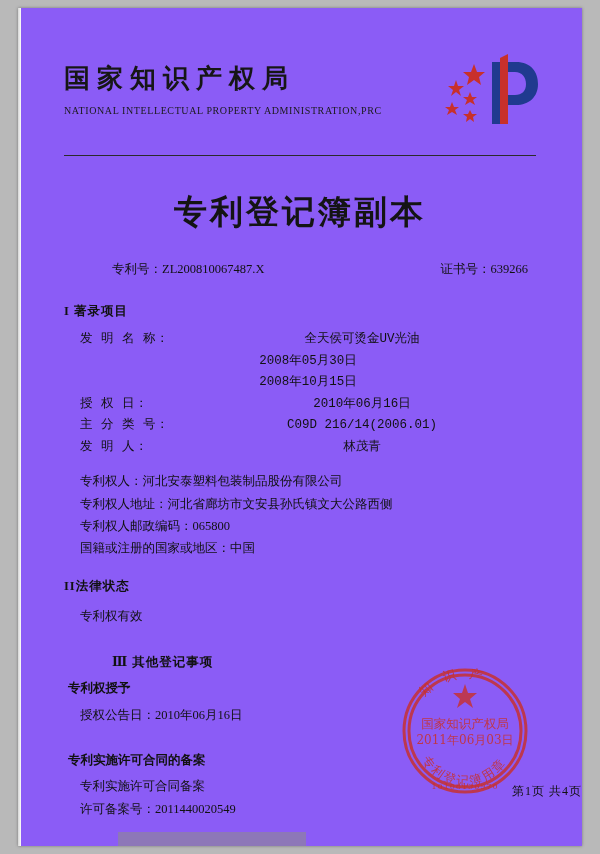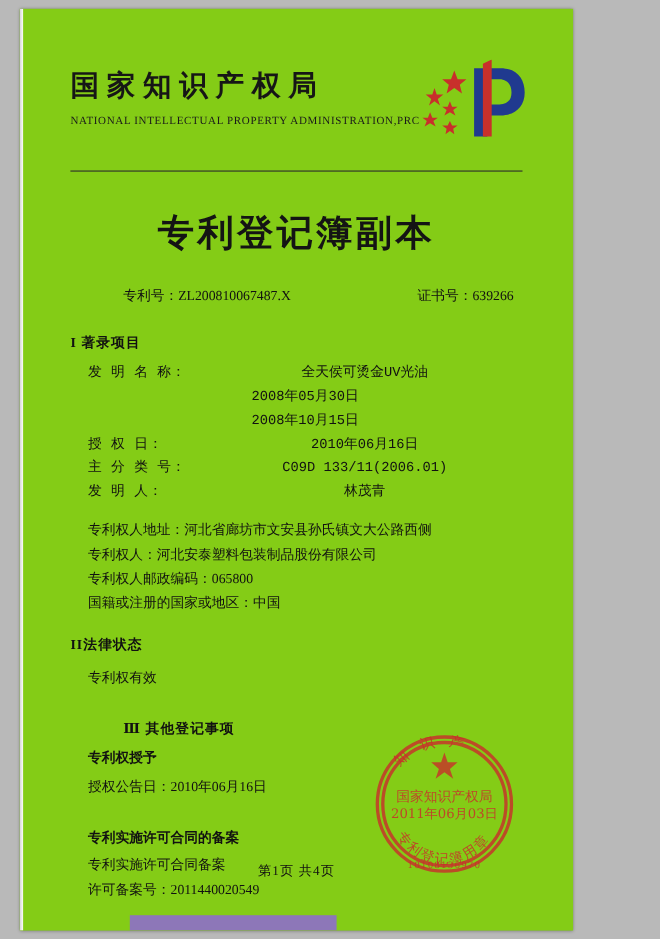"国家知识产权局" .page { background: #84cc16 -> #8b5cf6; width: 503px -> 564px }
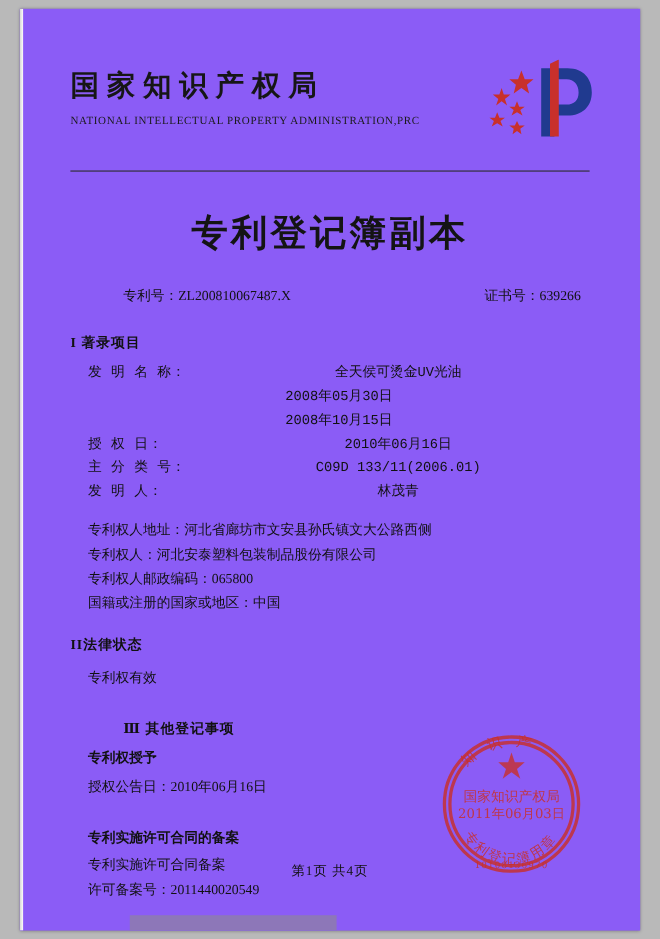"C09D 133/11(2006.01)" div.v { text: 133/11 -> 216/14 }
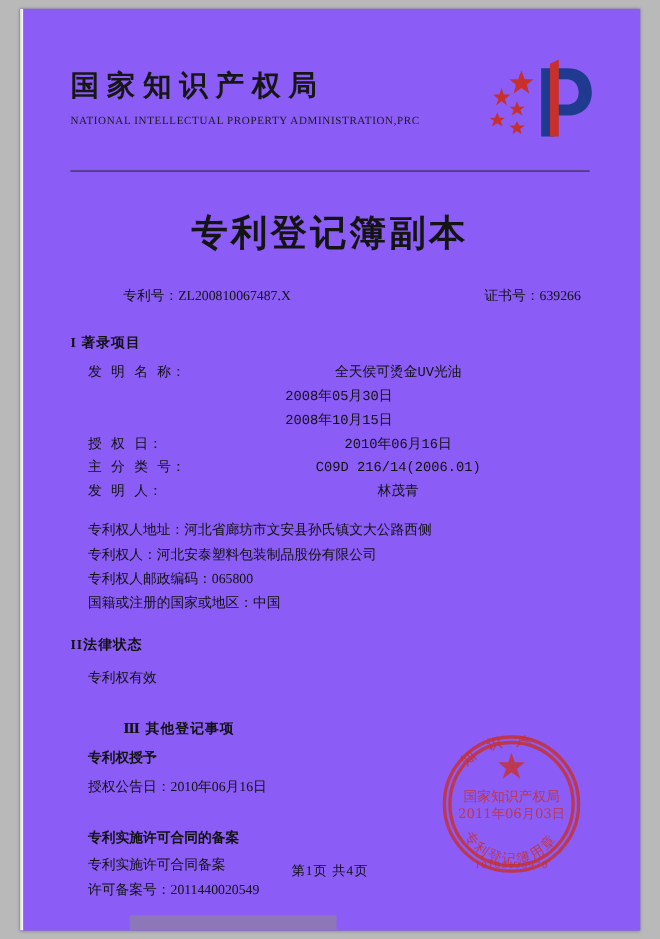"专利权人地址：河北省廊坊市文安县孙氏镇文大公路西侧" div.plain { order: before "专利权人：河北安泰塑料包装制品股份有限公司" -> after "专利权人：河北安泰塑料包装制品股份有限公司" }
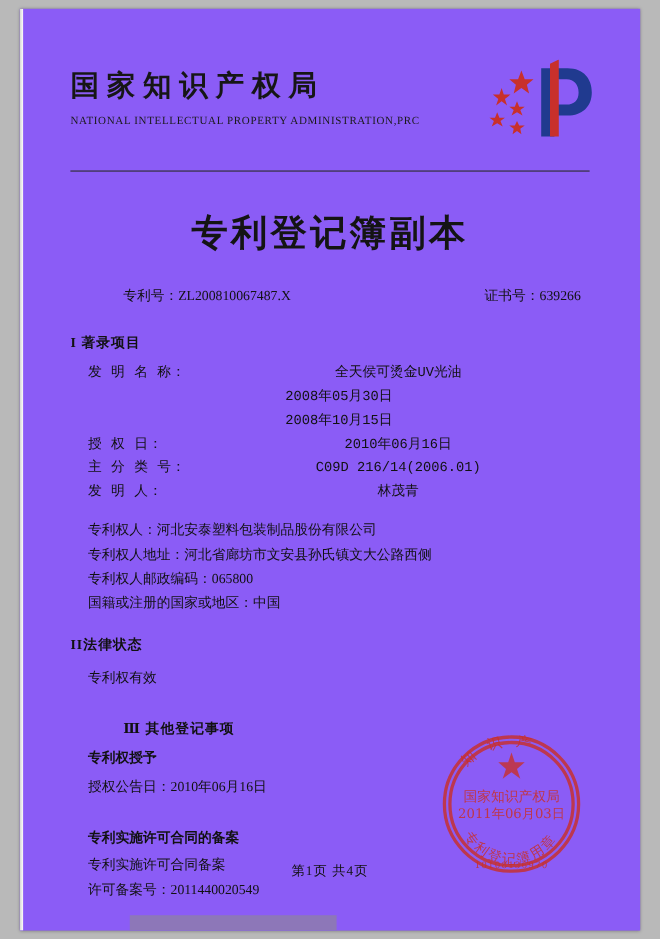"专利权授予" .sub-head { font-family: none -> Liberation Mono, monospace; margin-left: 16px -> 4px }
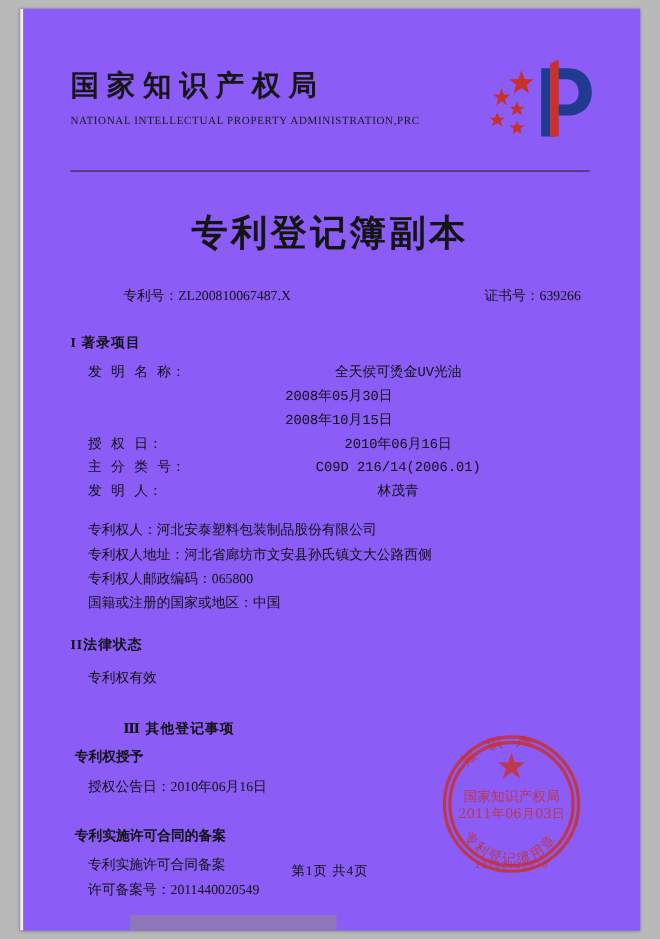"第1页 共4页" .footer { text-align: center -> right }
